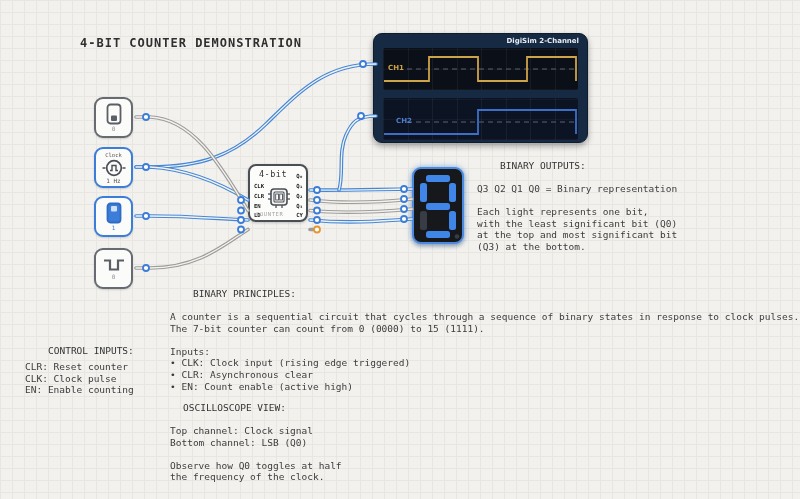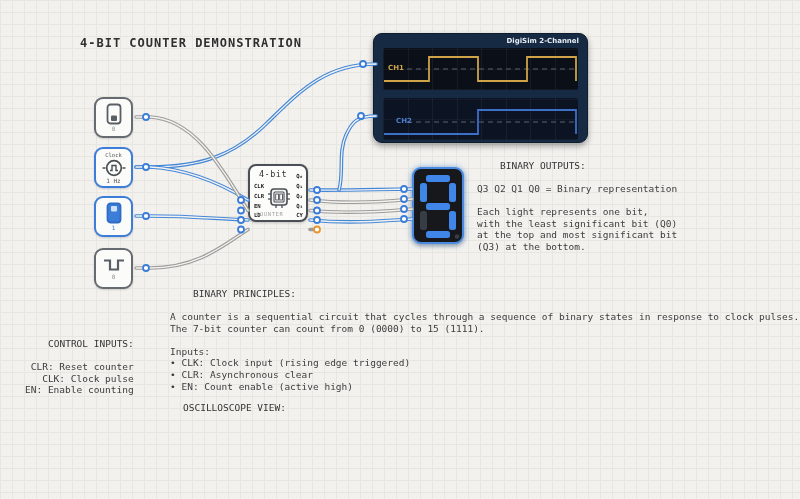"CONTROL INPUTS:" div.abs { top: 338px -> 345px }
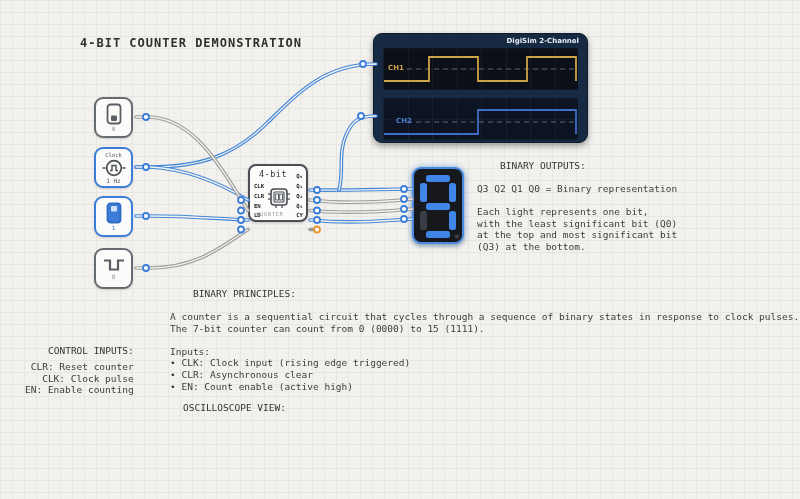"CLR: Reset counter" div.abs { text-align: right -> none }
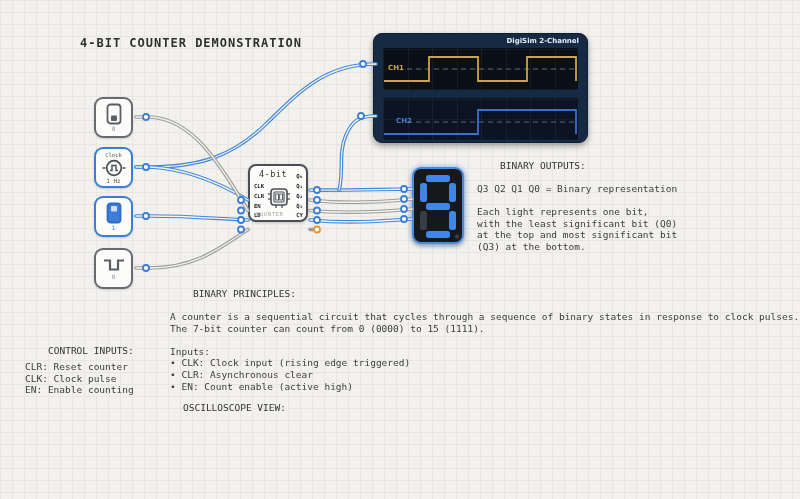"Top channel: Clock signal" div.abs { html: none -> <div>Top channel: Clock signal Bottom channel: LSB (Q0) Observe how Q0 toggles at half the frequency of the clock.</div> }
